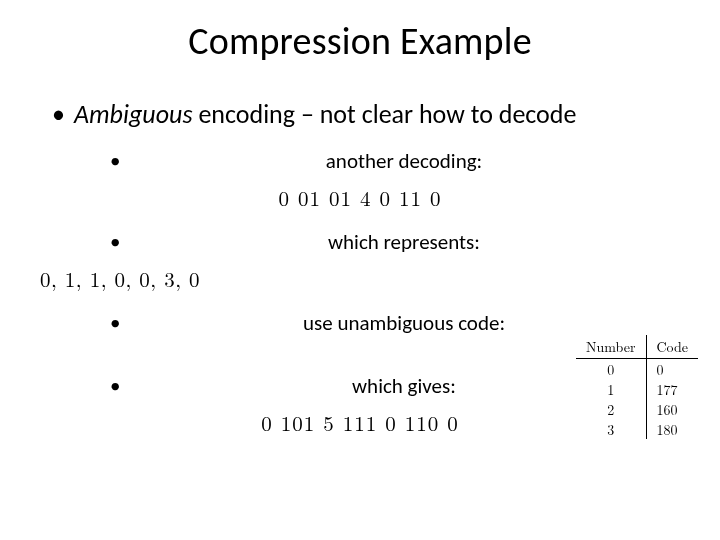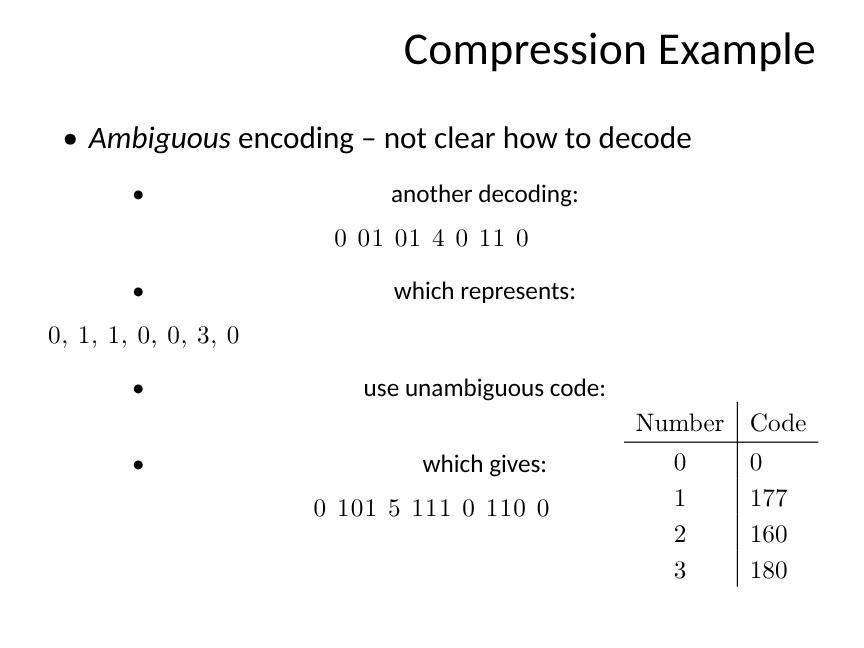"Compression Example" .title { text-align: right -> center }
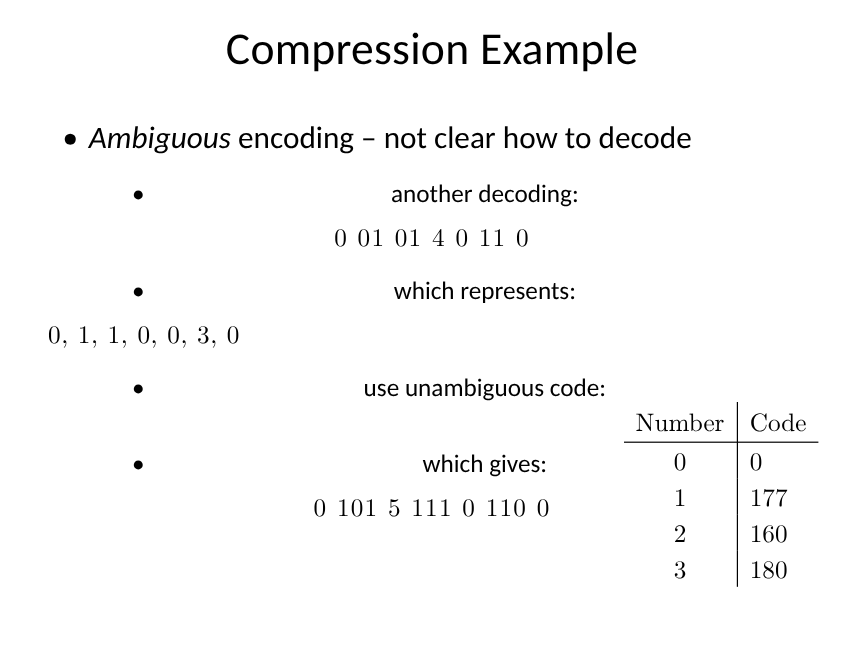"Number" .code-table { font-size: 21px -> 14px; right: 38px -> 22px }
